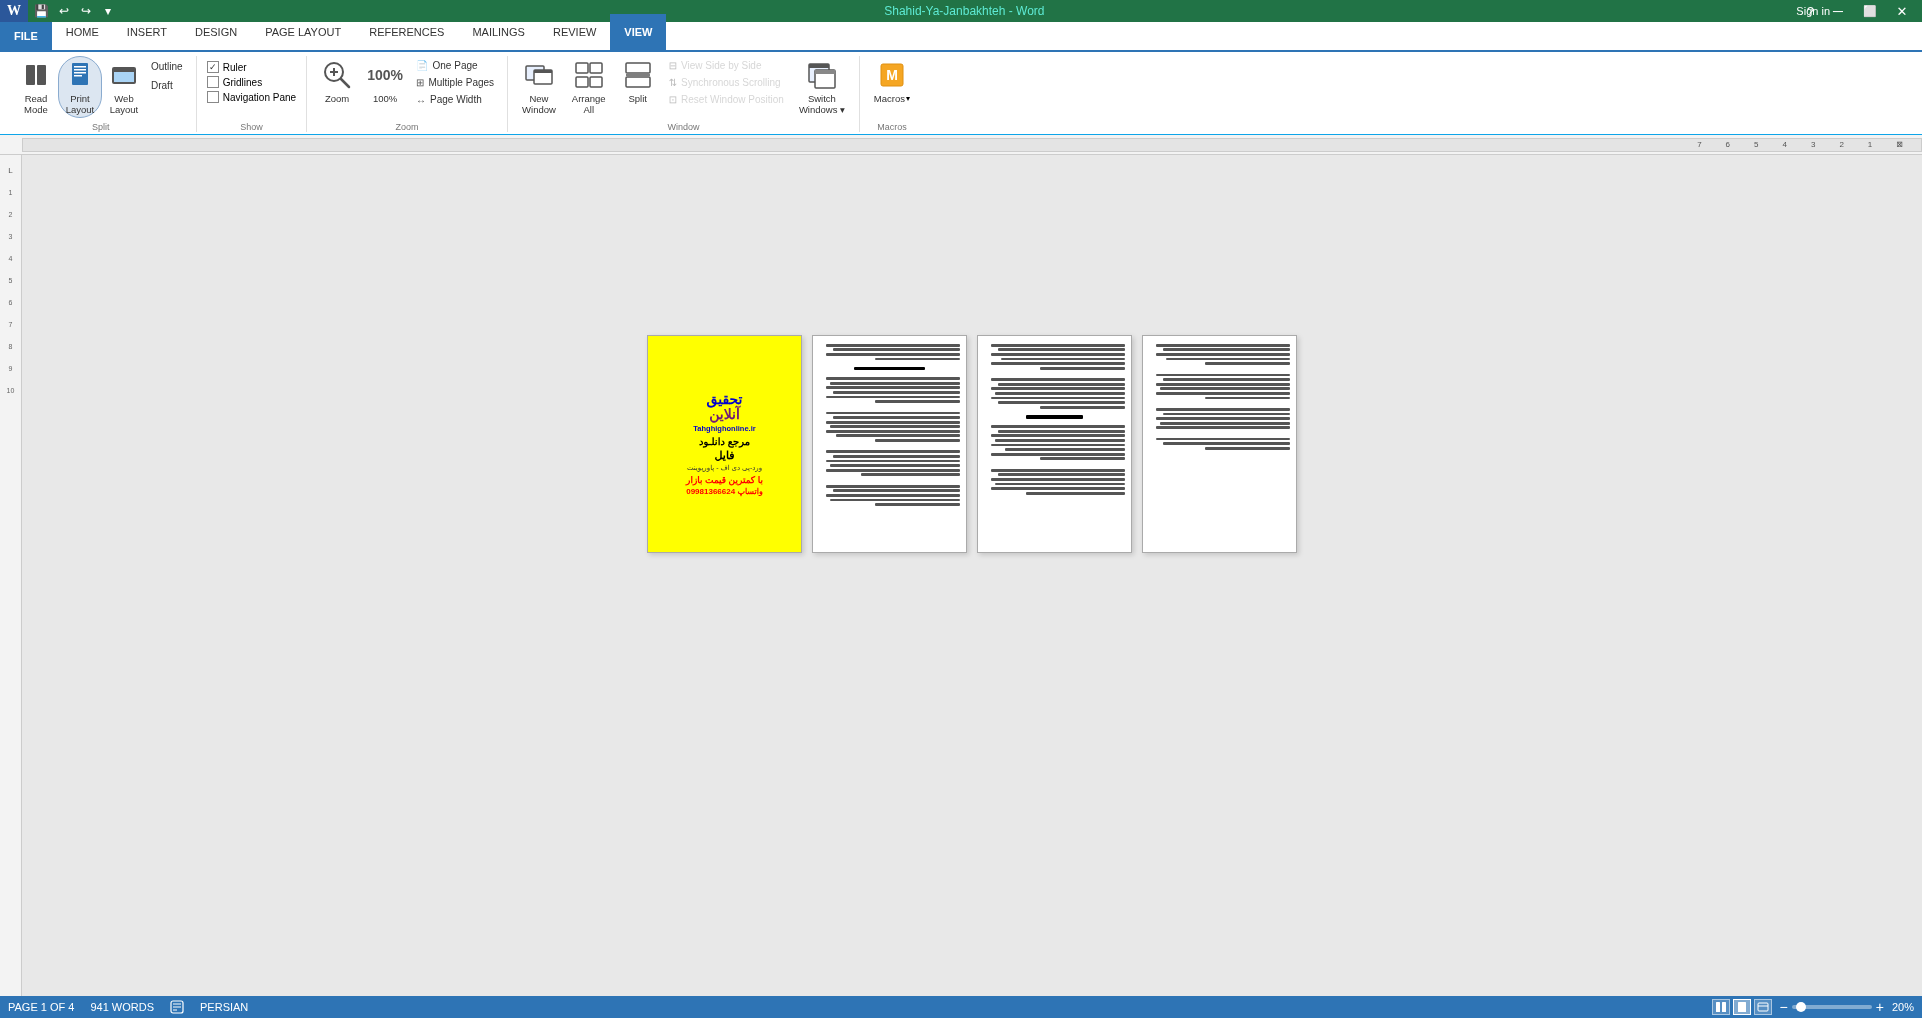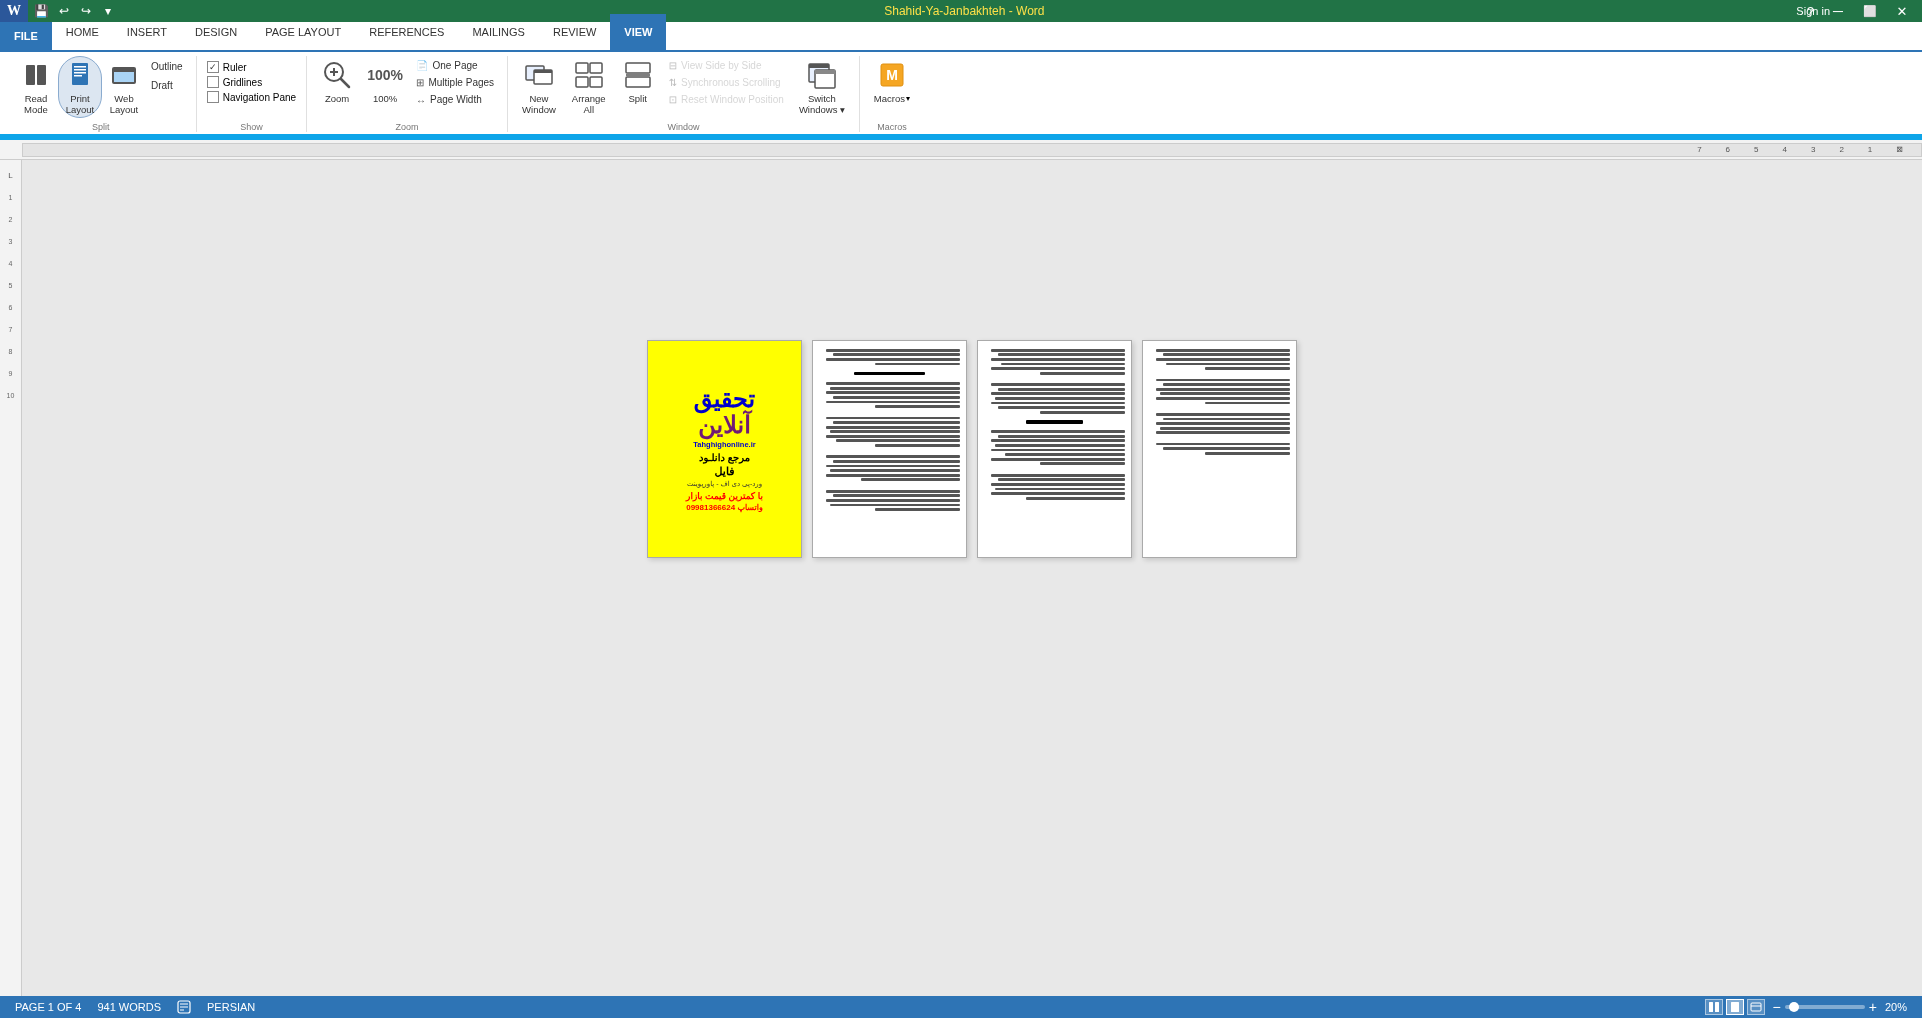"Shahid-Ya-Janbakhteh - Word" .title-center { color: #fde047 -> #5eead4 }
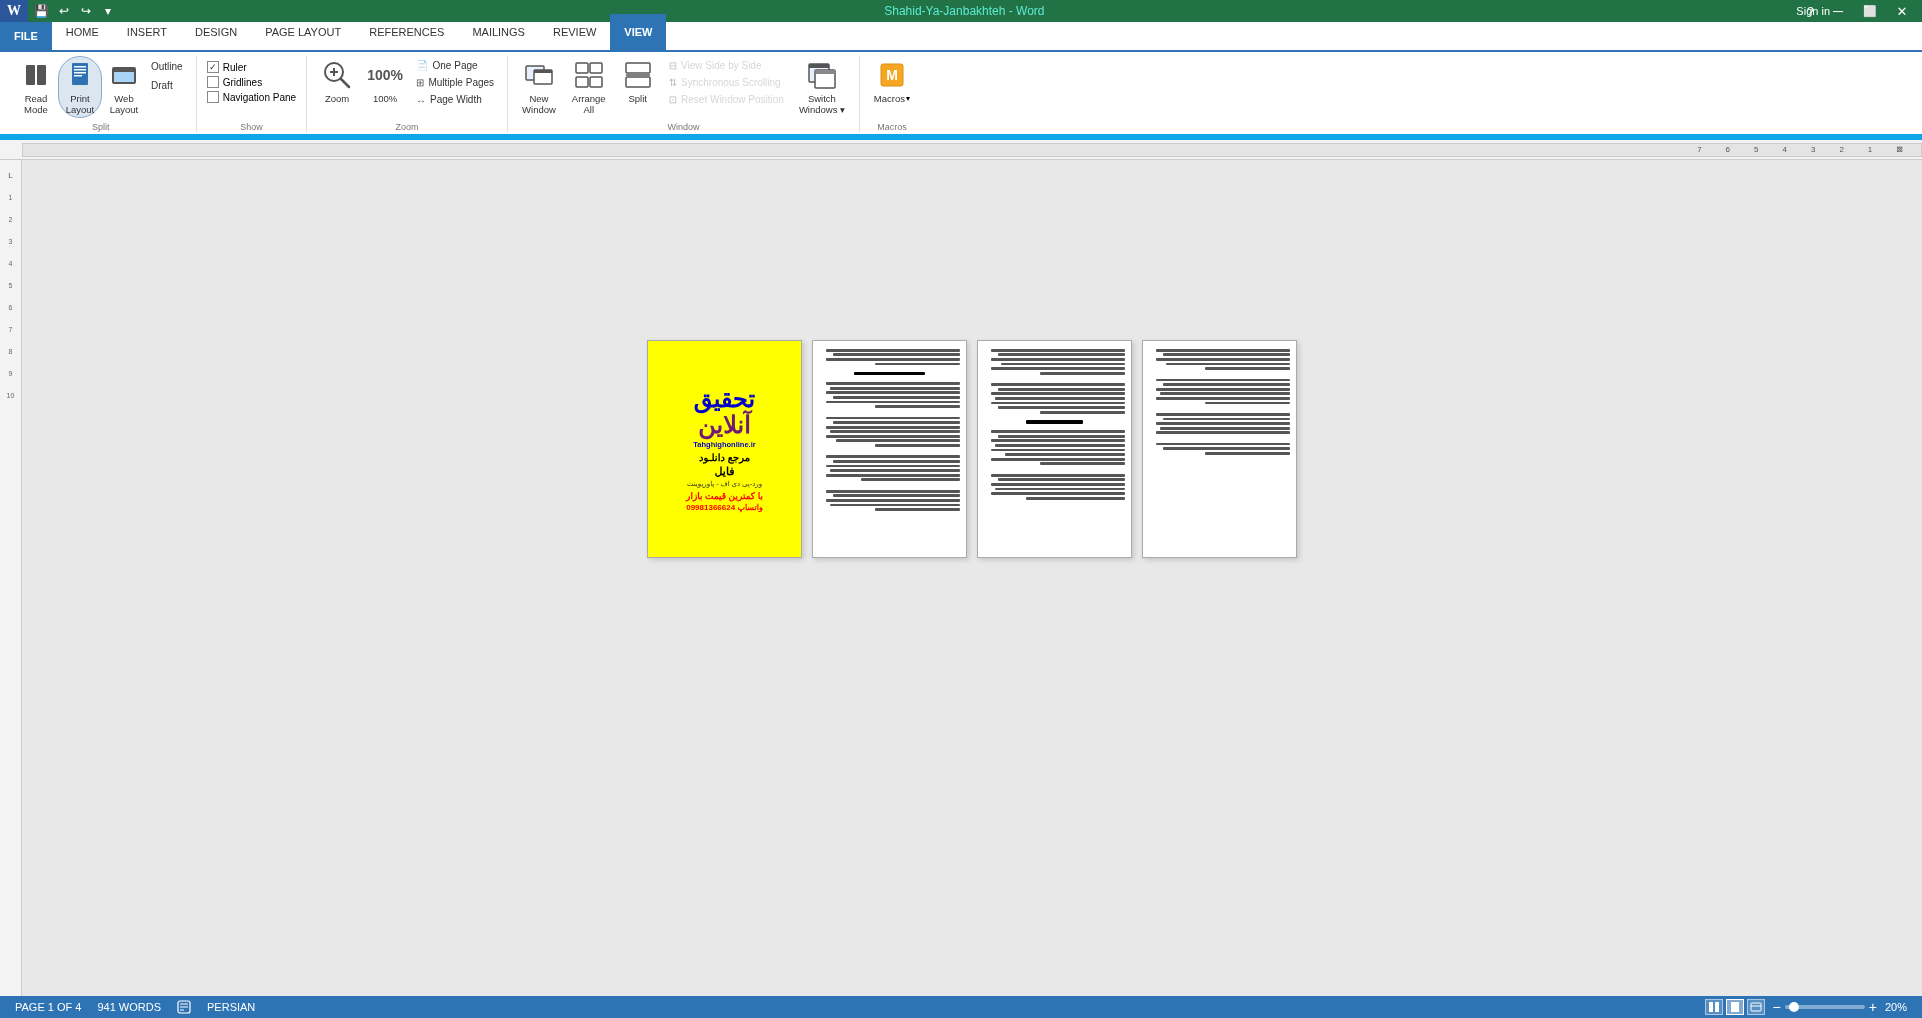"FILE" #ribbon { border-bottom: 6px solid #0ea5e9 -> 1px solid #0ea5e9 }
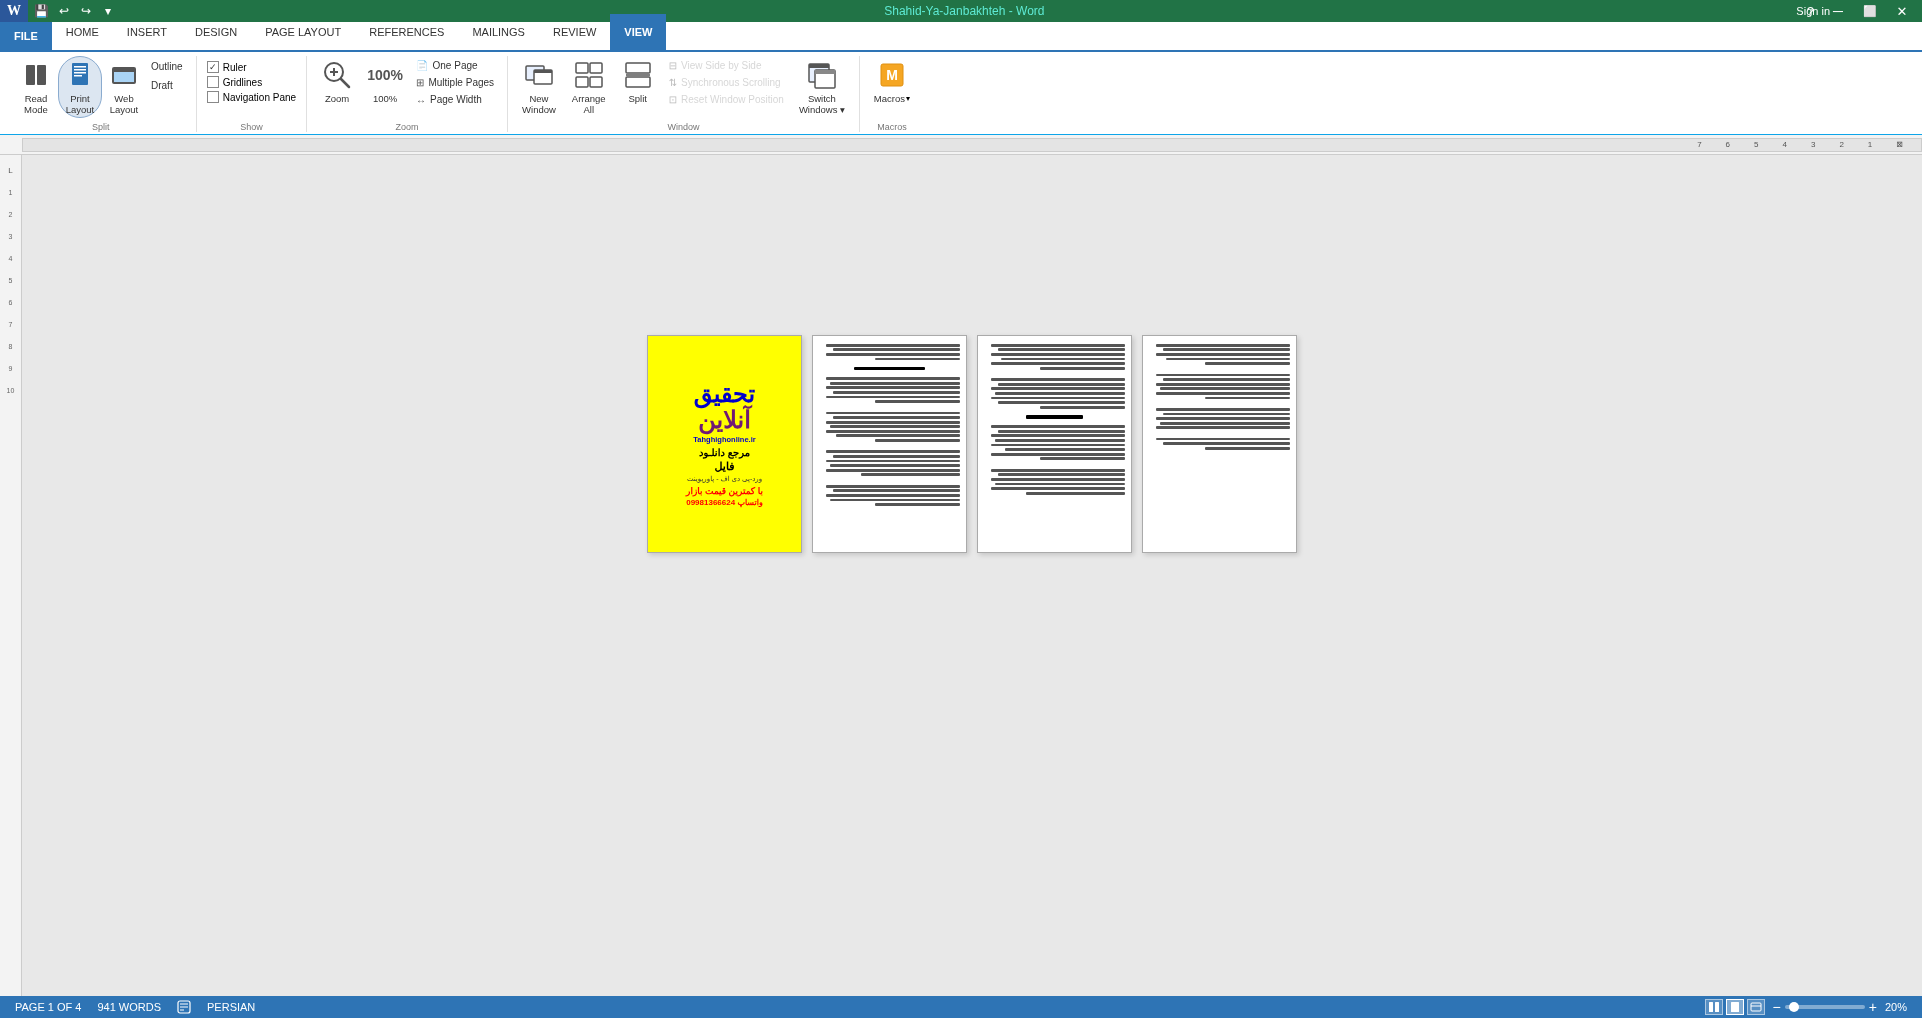"تحقیق" div { font-size: 24px -> 14px }
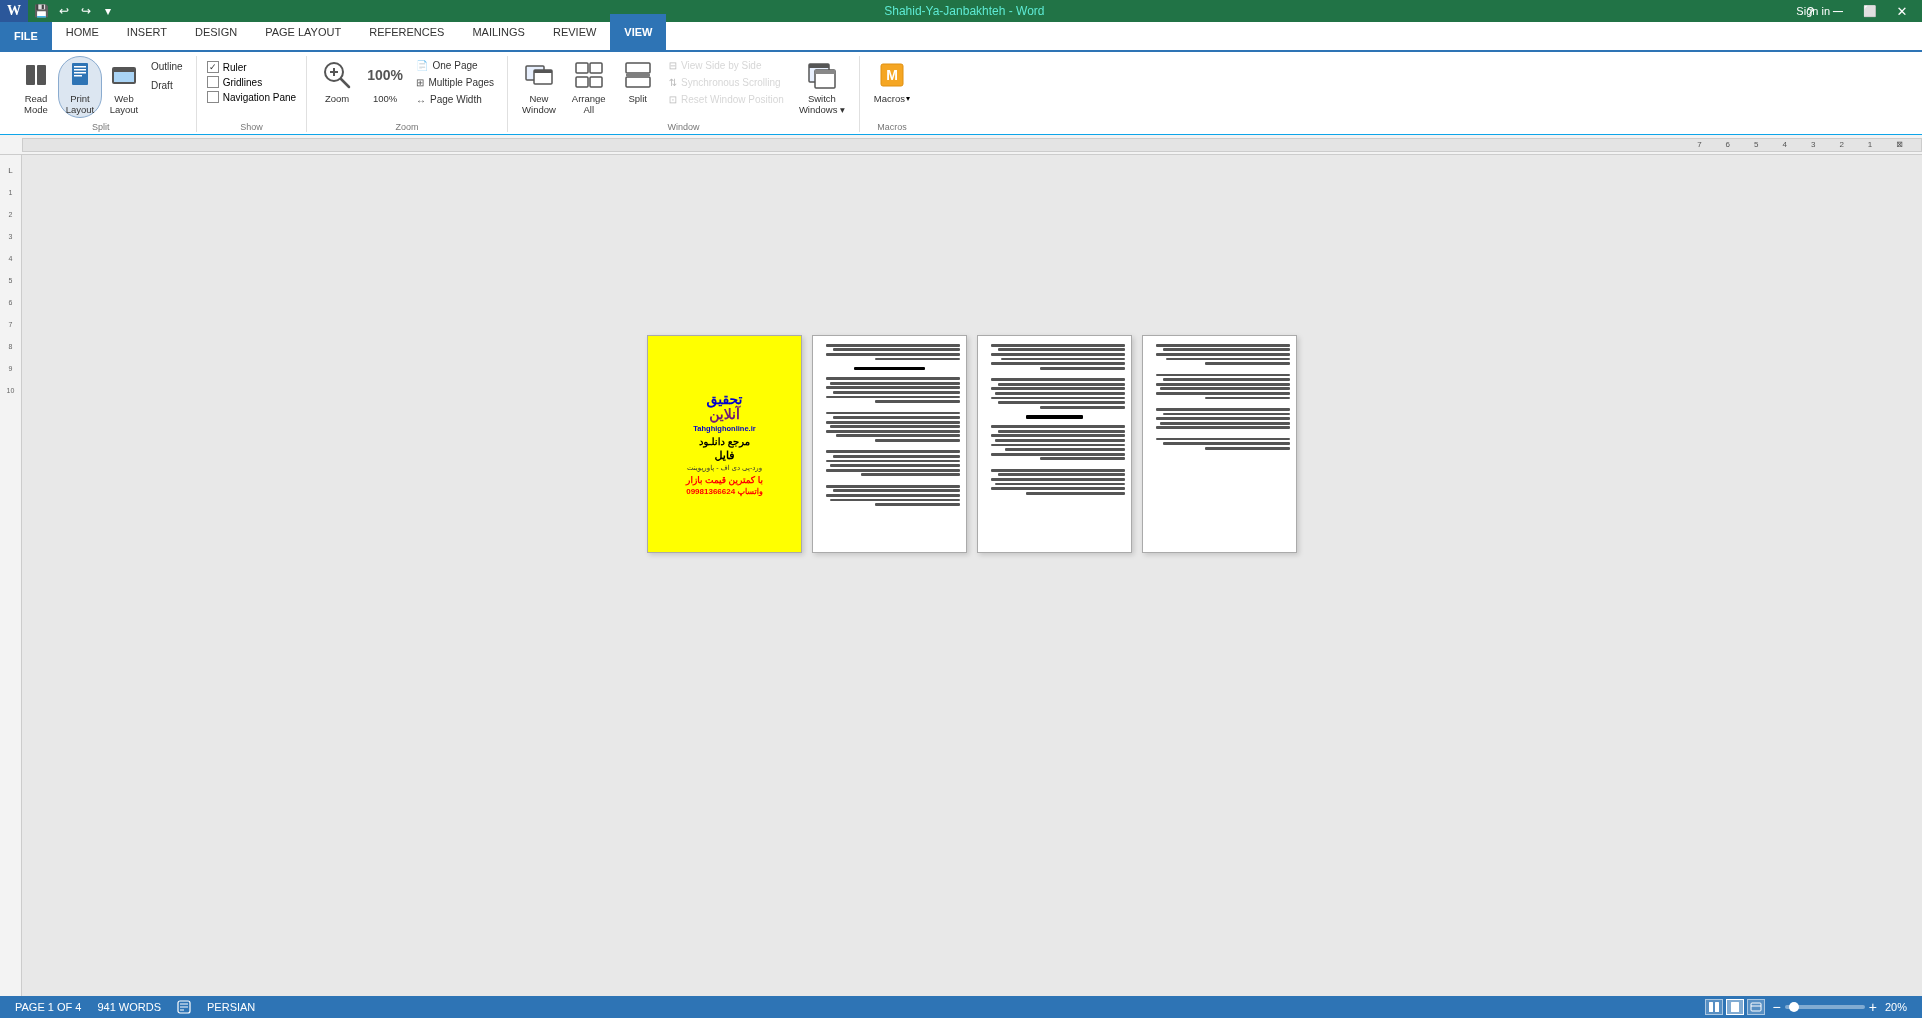"PAGE 1 OF 4" #status-bar { padding: 0 15px -> 0 8px }
